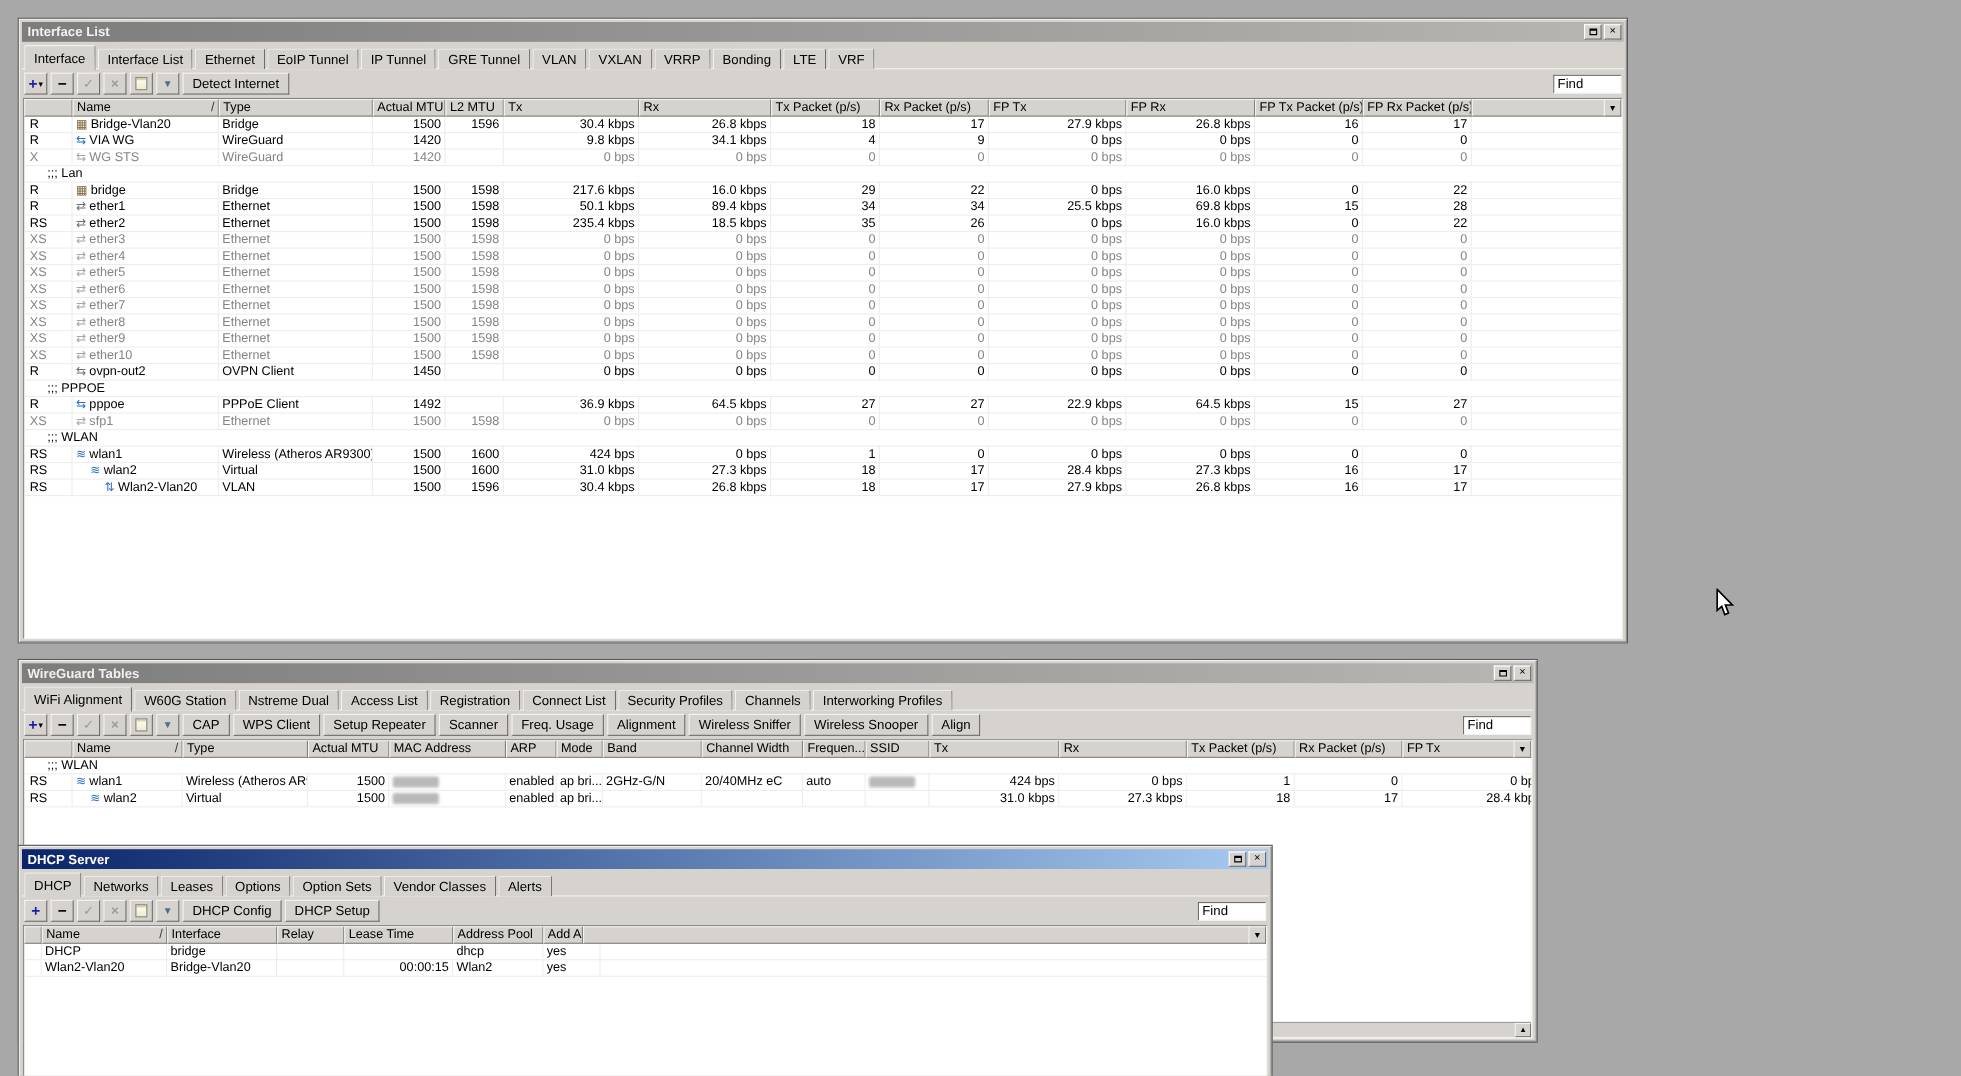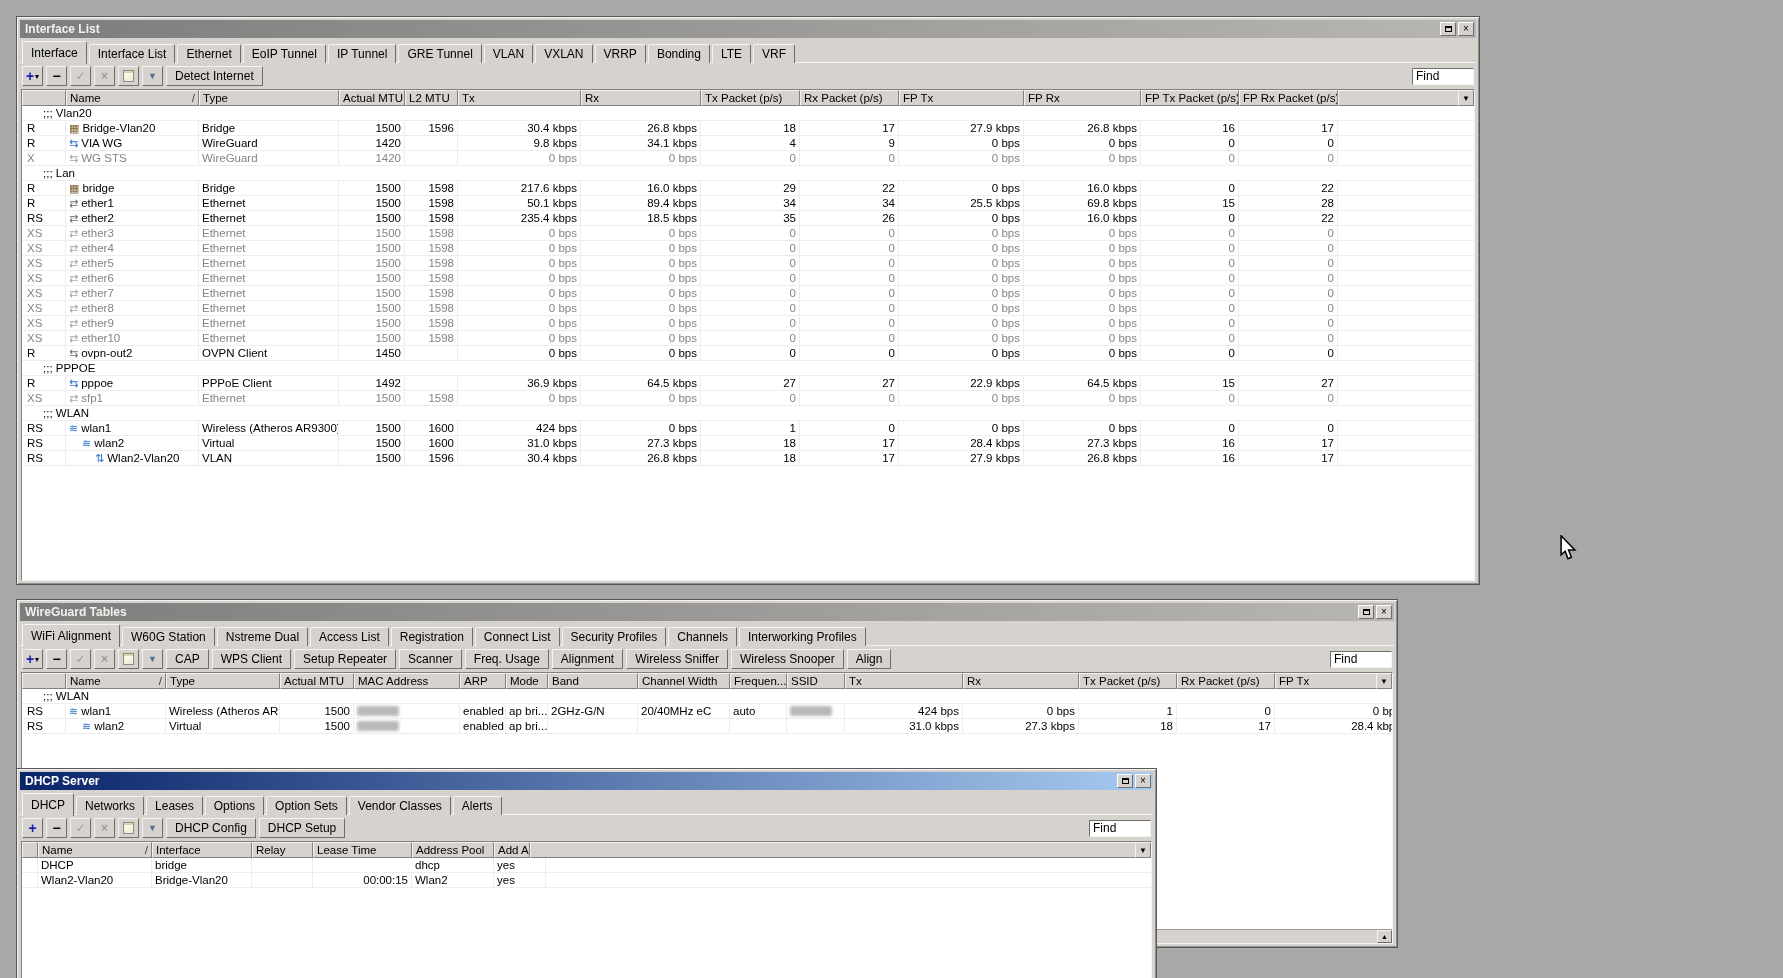";;; Vlan20" div.grow { html: <div>;;; Vlan20</div> -> none }
